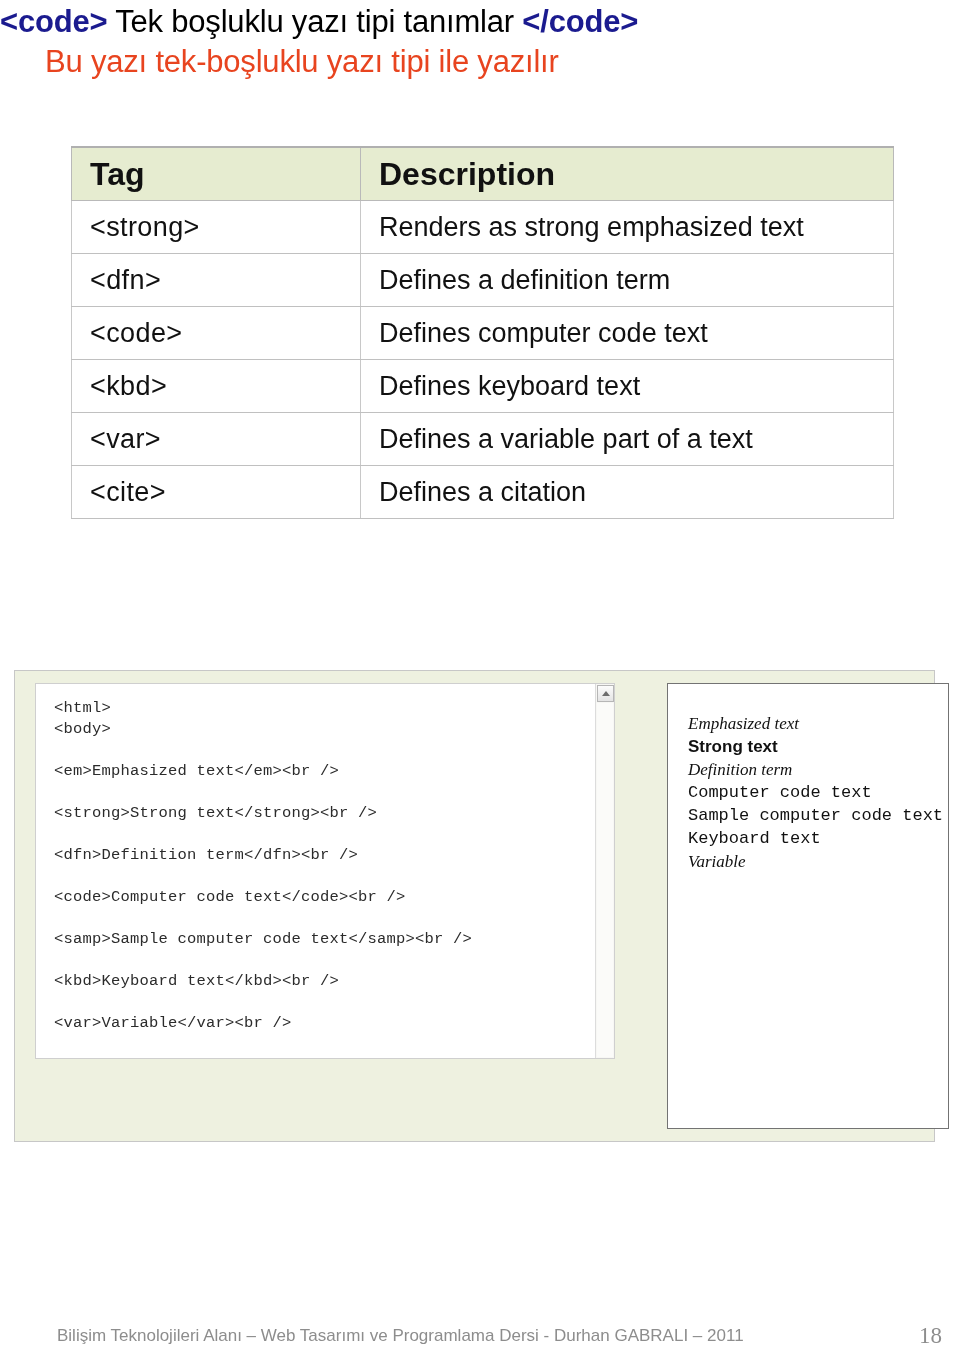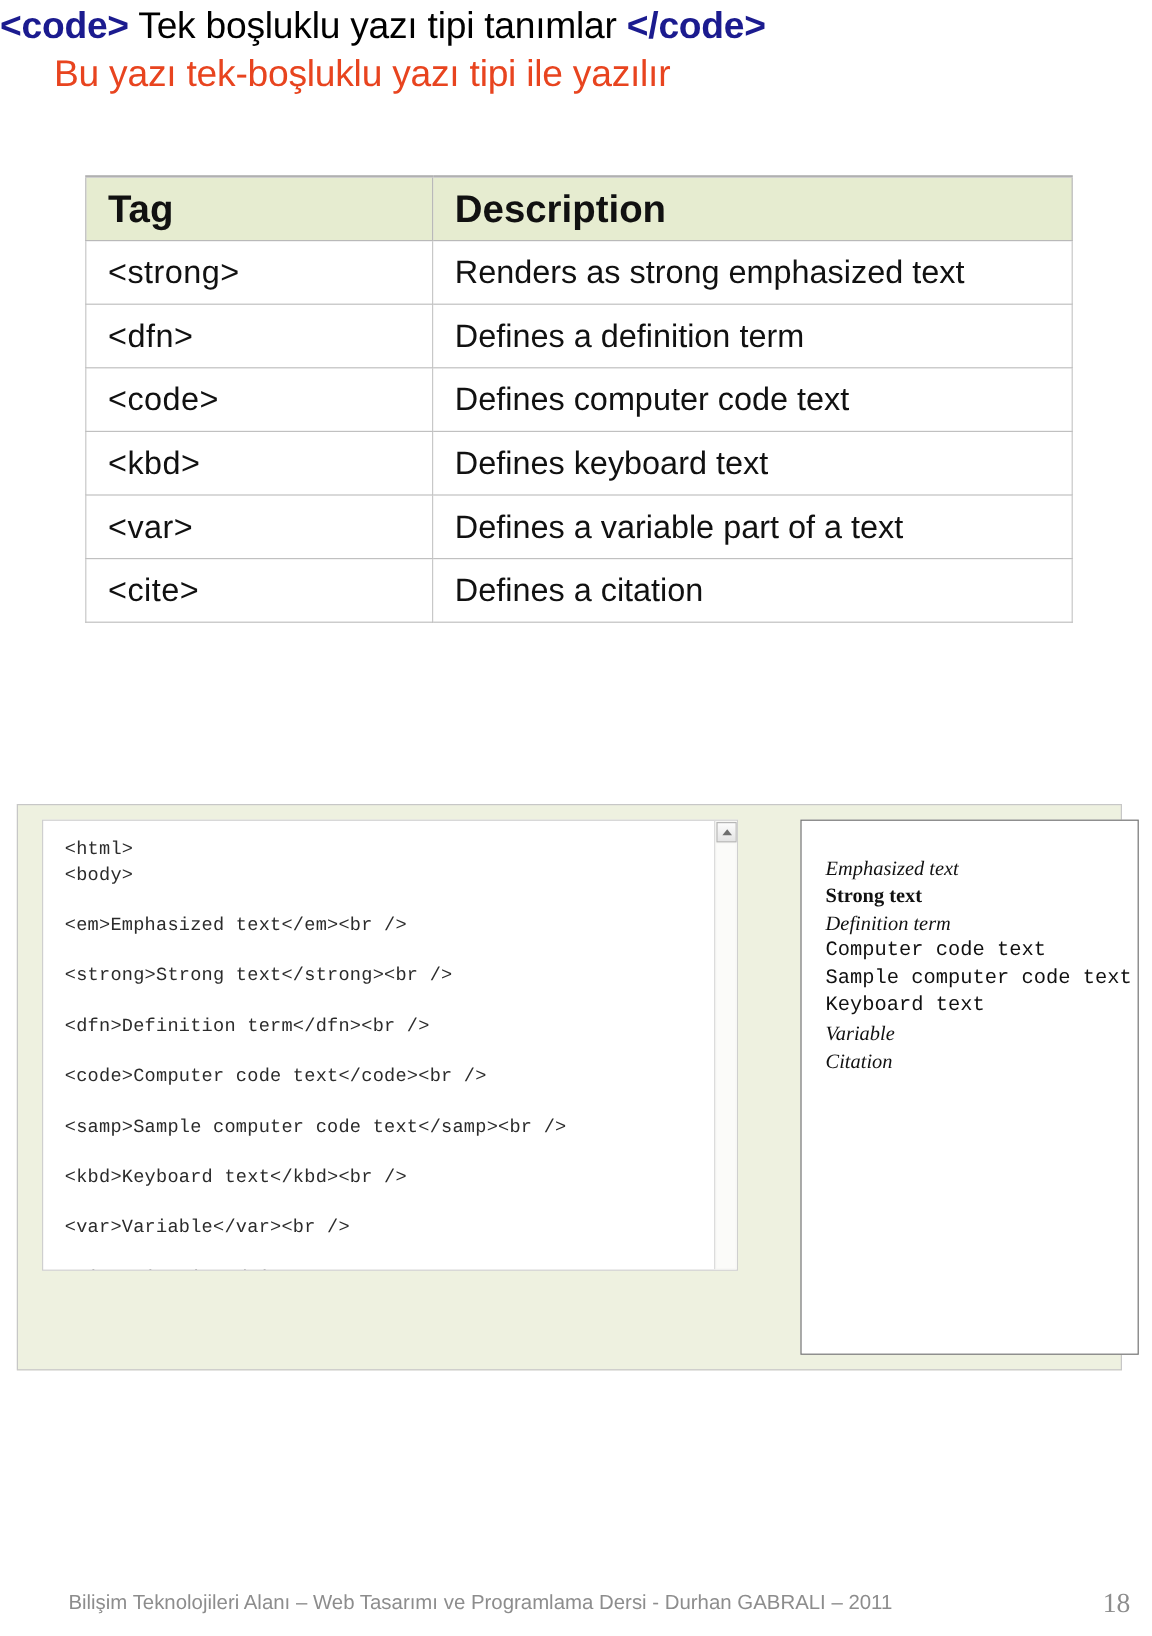"Strong text" .pv-strong { font-family: Liberation Serif, serif -> Liberation Sans, sans-serif }
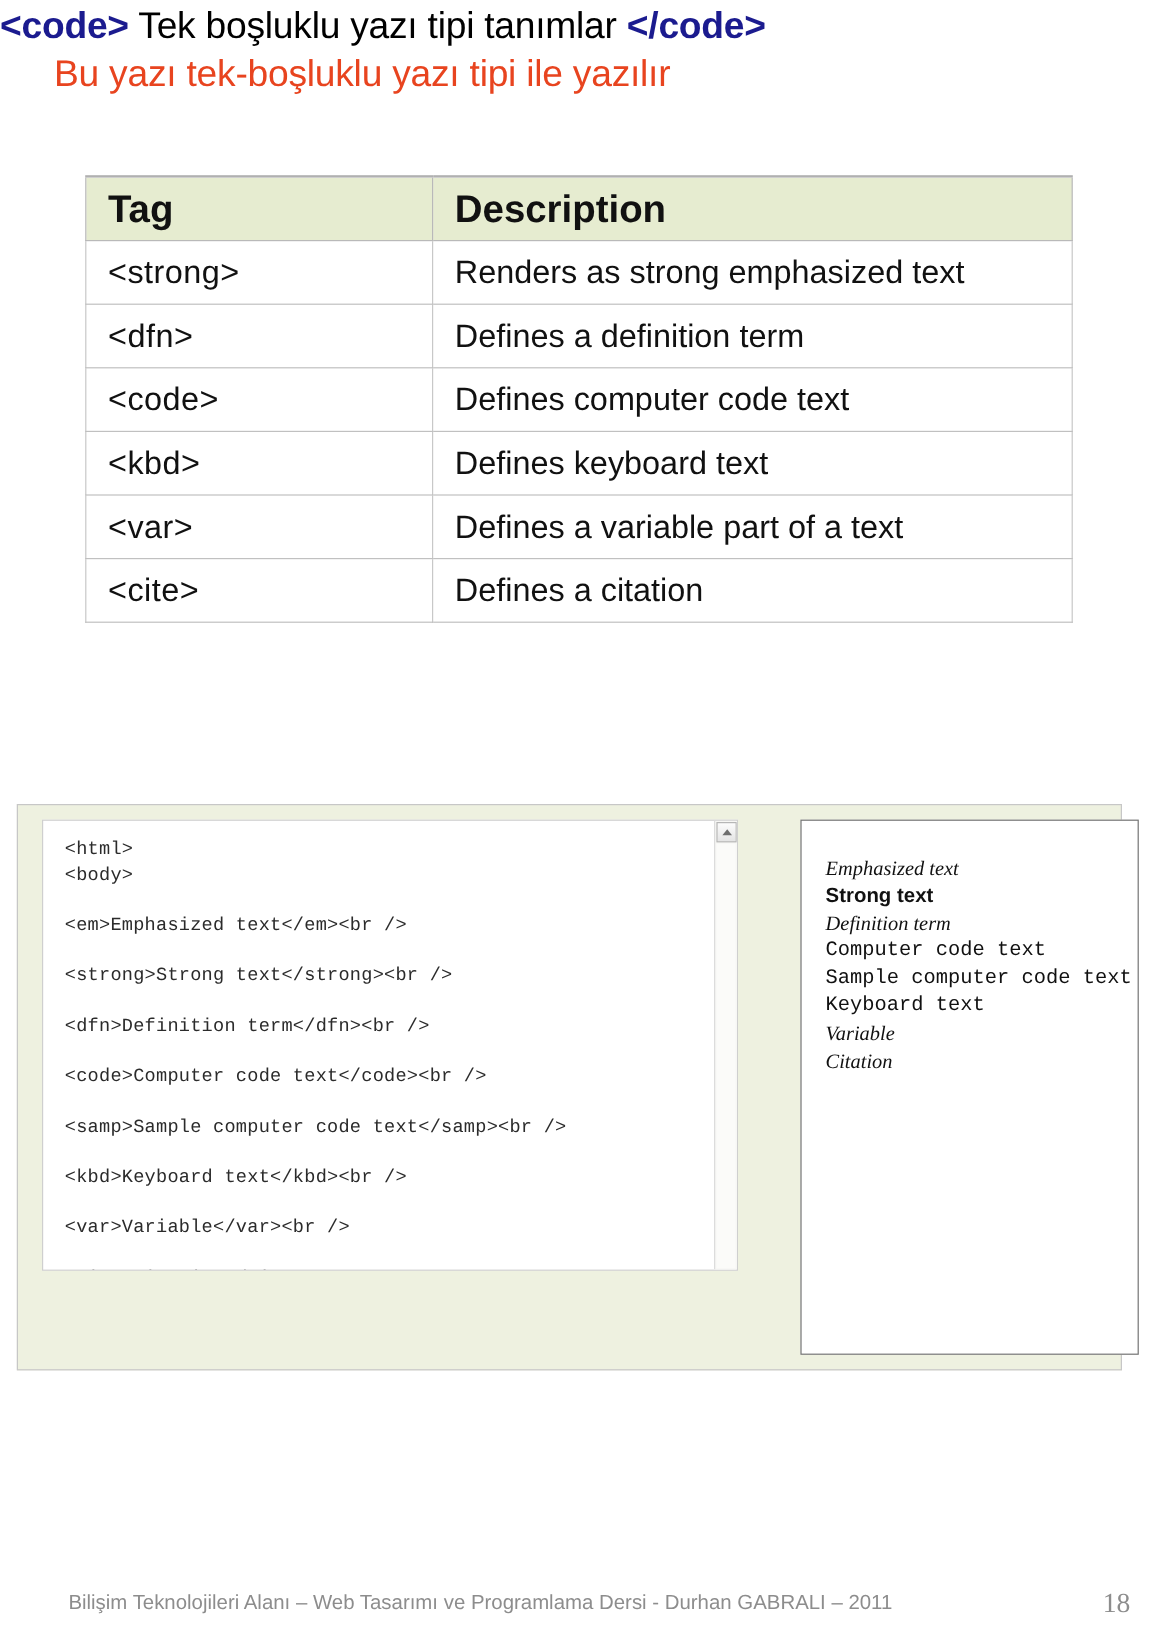"Citation" li.pv-cite { html: <li>Citation</li> -> none }
